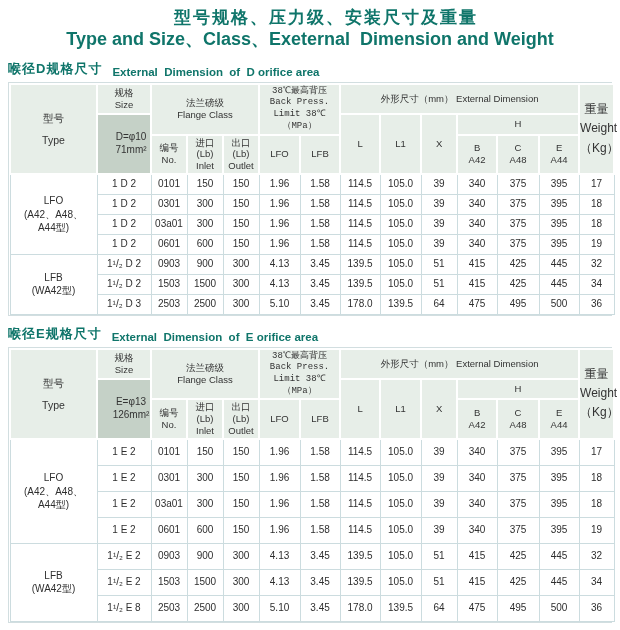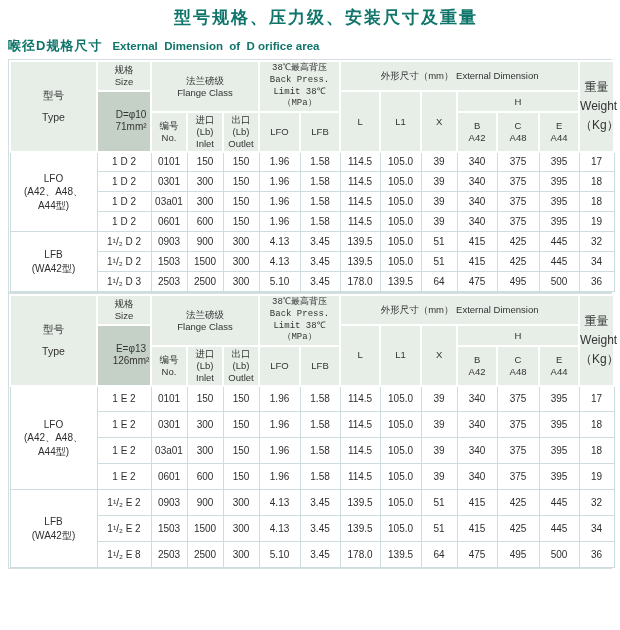"Type and Size、Class、Exeternal Dimension" div.title-en { html: none -> <div>Type and Size、Class、Exeternal Dimension and Weight</div> }
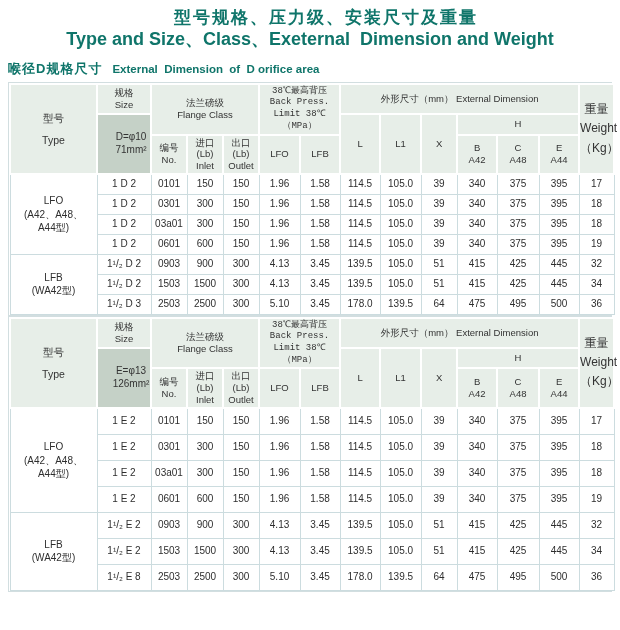"喉径D规格尺寸" .section-head { align-items: center -> flex-end }
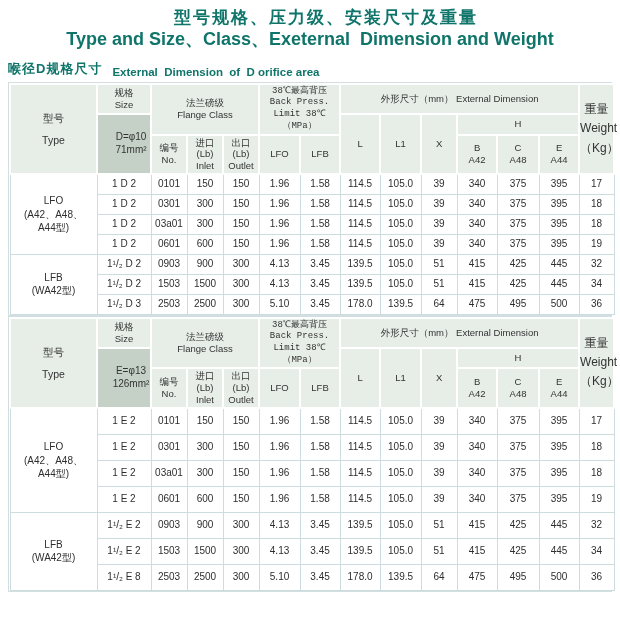"喉径E规格尺寸" div.section-head { html: none -> <div> <span>喉径E规格尺寸</span> <span>External Dimension of E orifice area</span> </div> }
